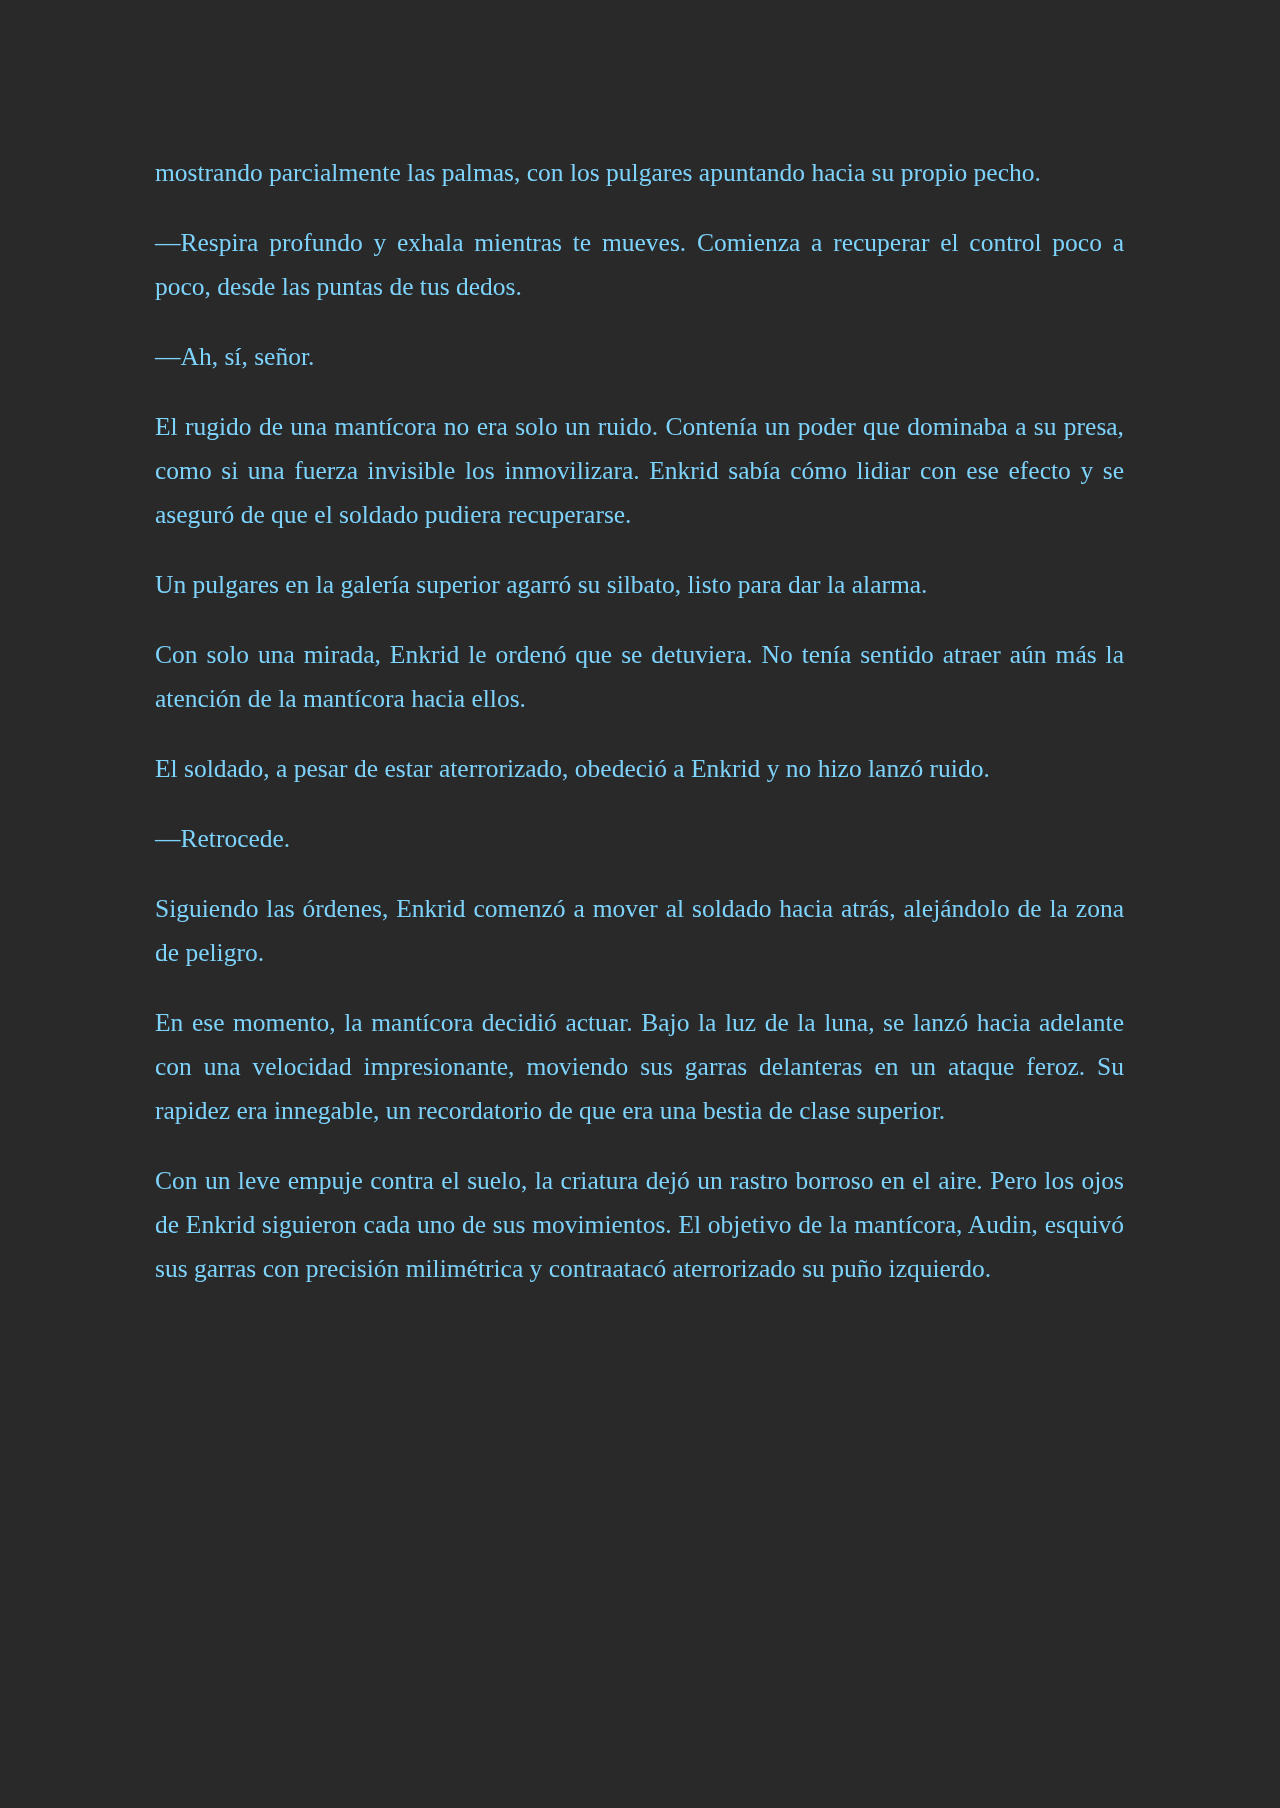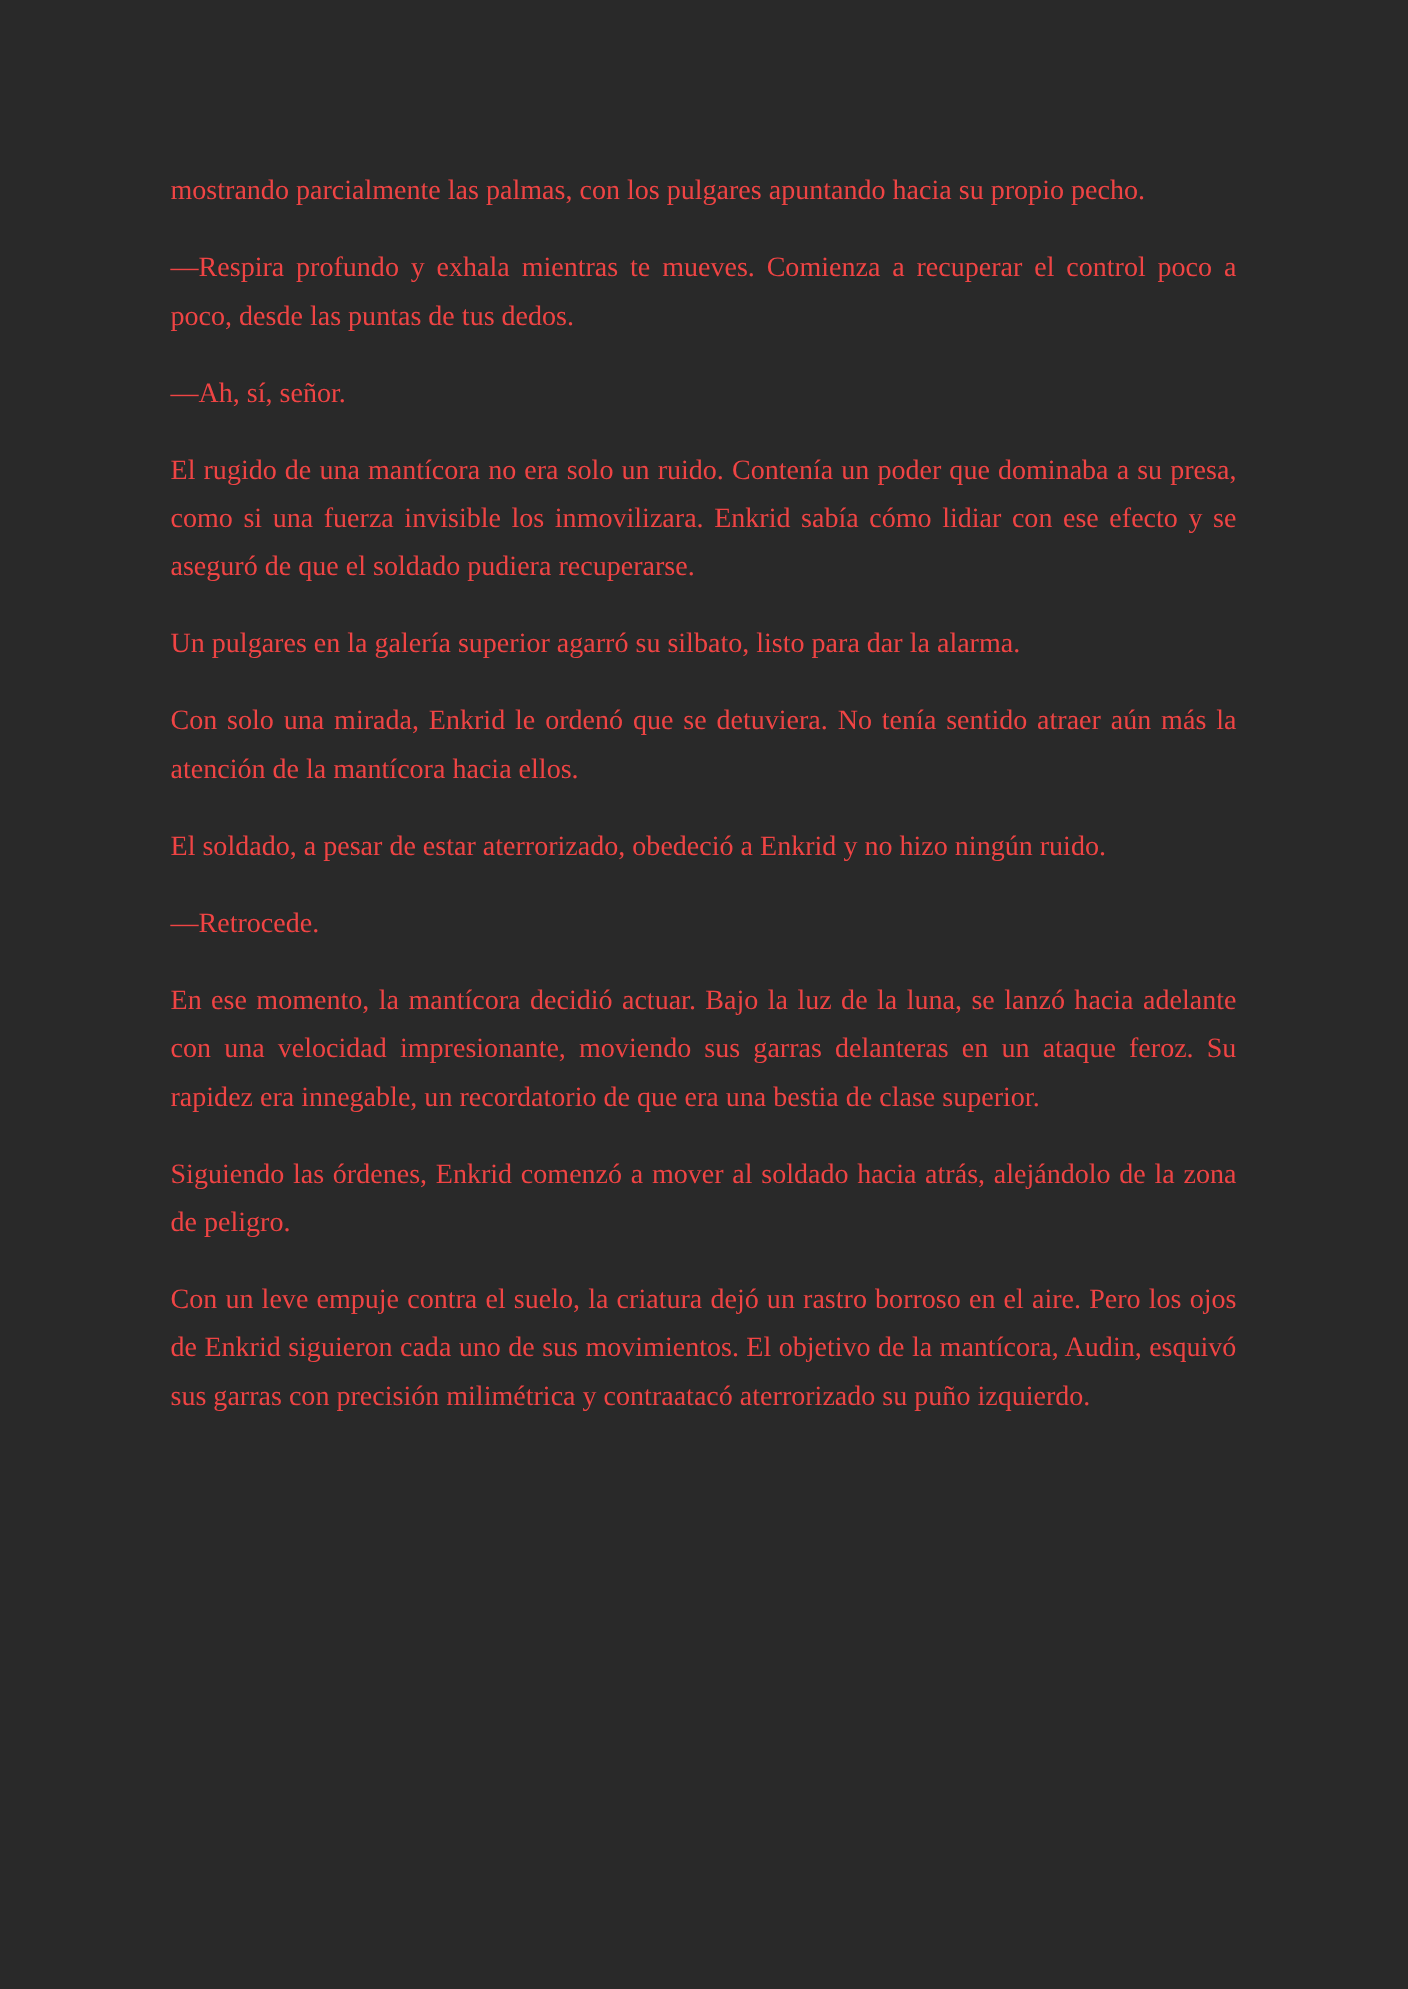"mostrando parcialmente las palmas, con" .content { color: #ef4444 -> #7dd3fc }
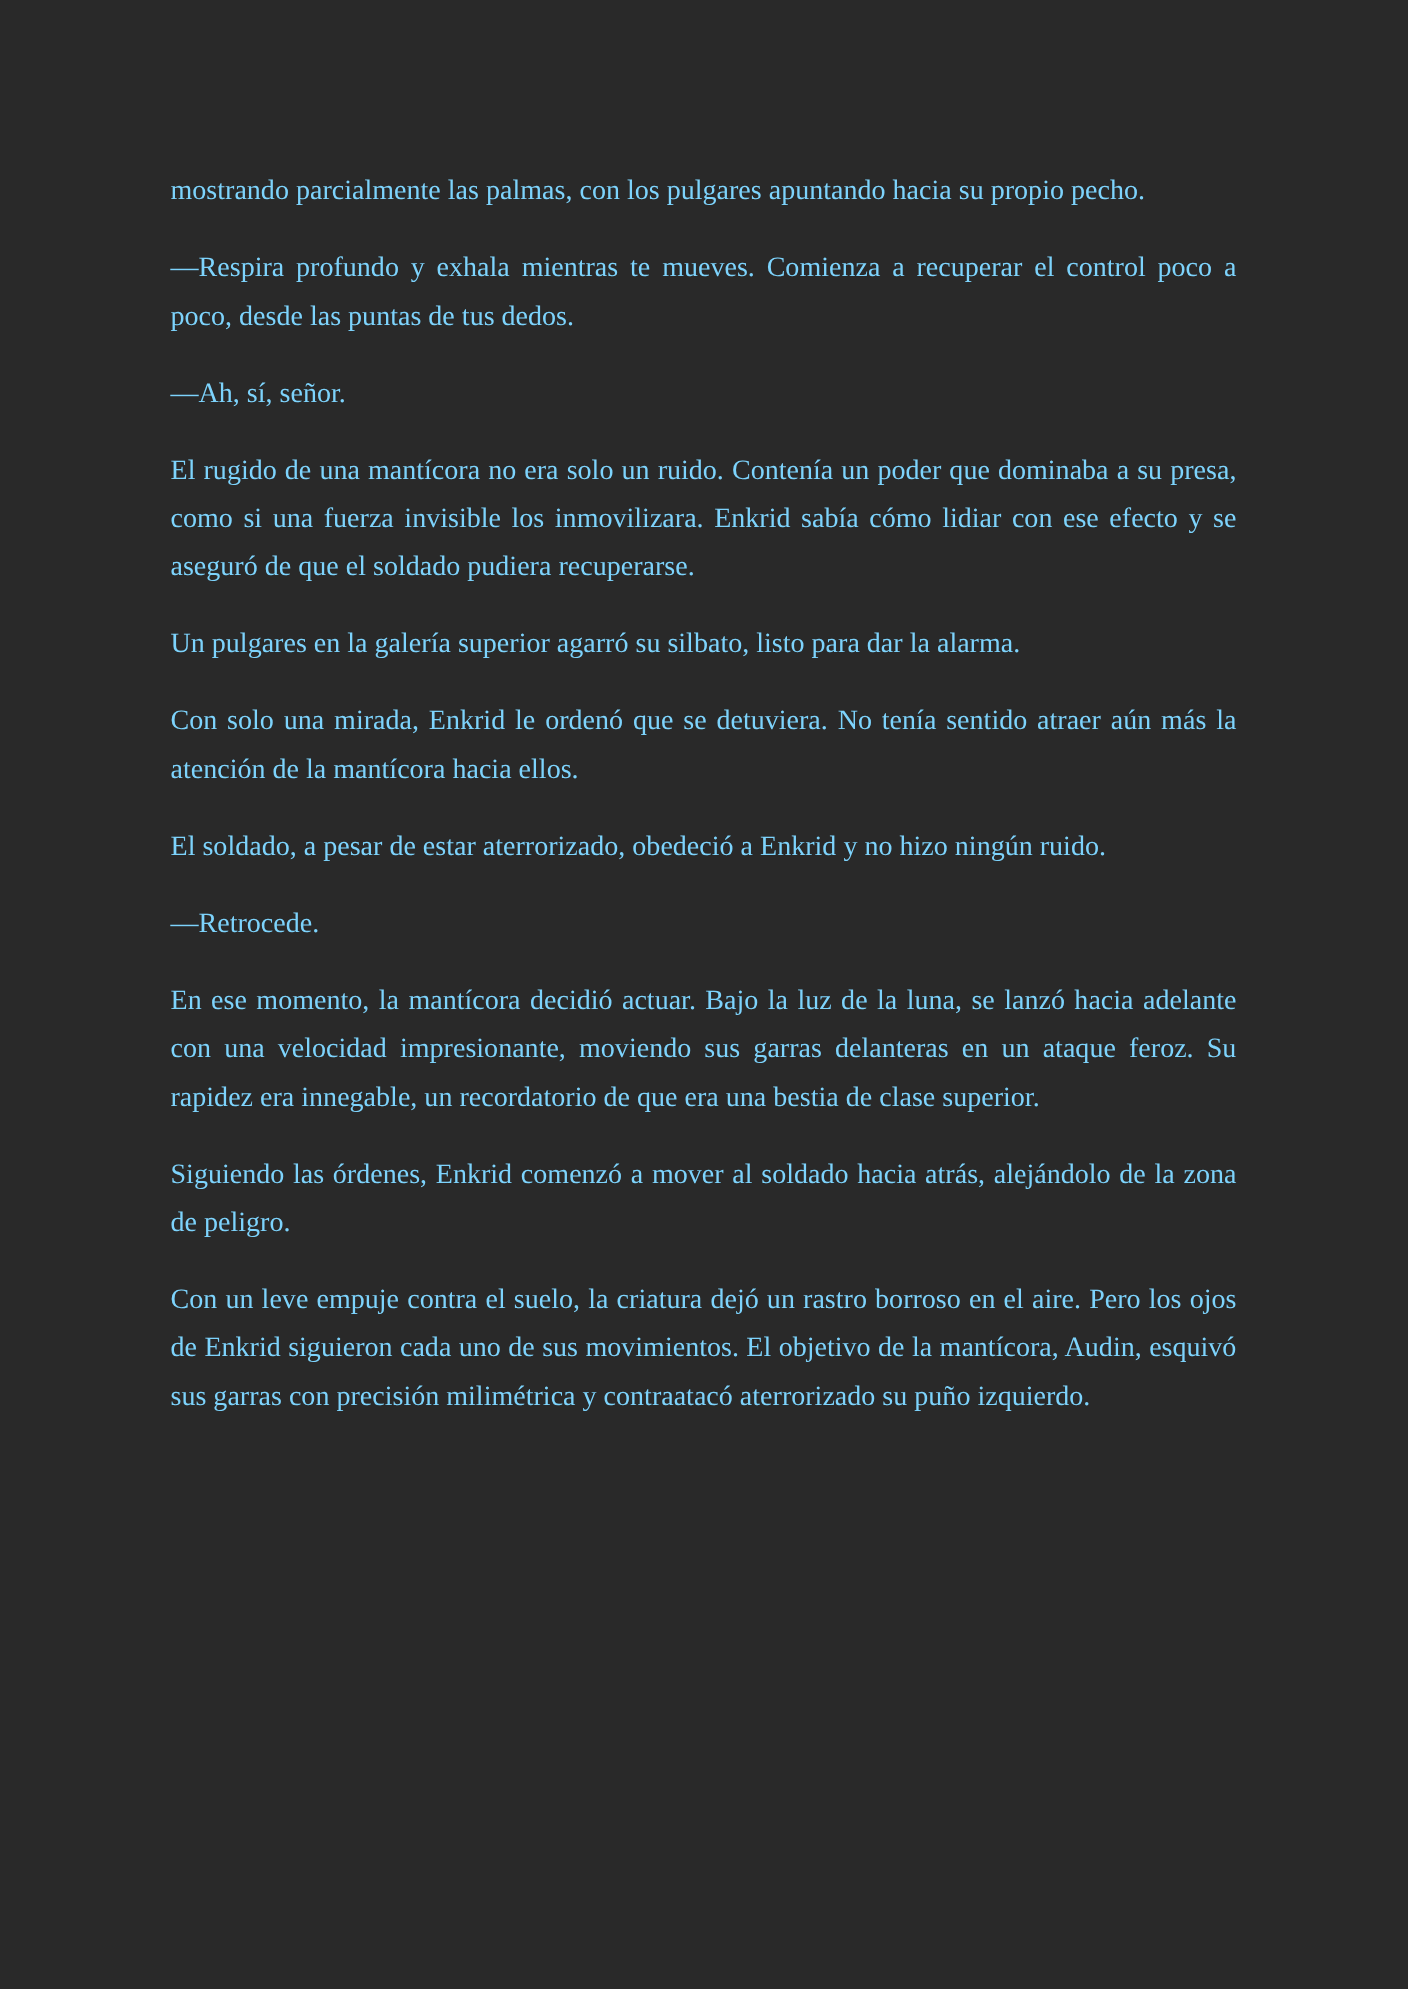"El soldado, a pesar de" p { text: ningún -> lanzó }
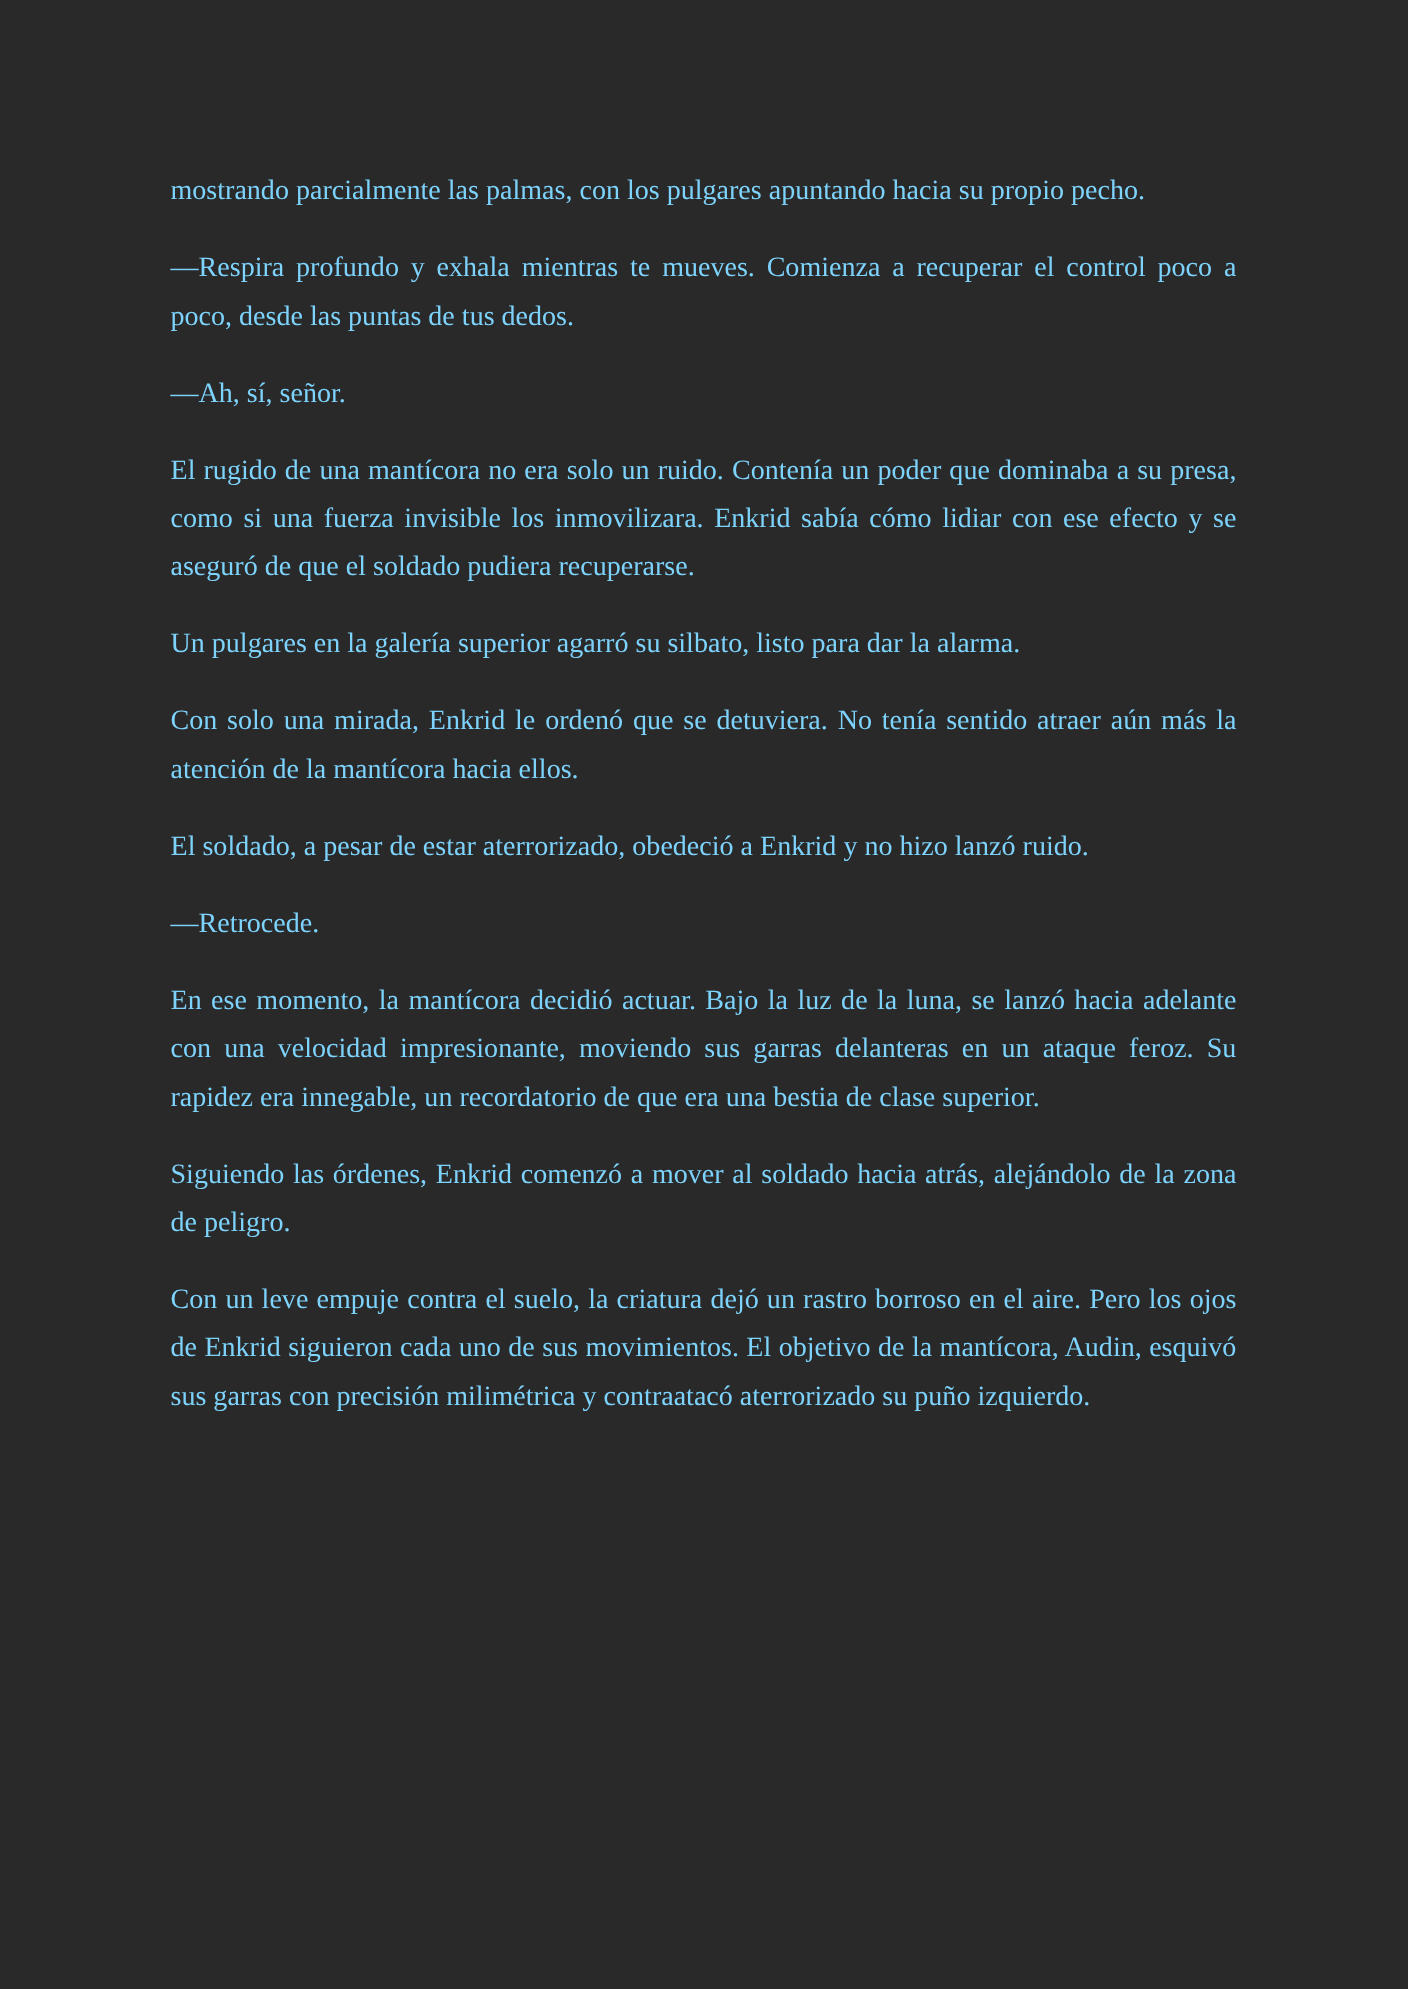"En ese momento, la mantícora" p { order: before "Siguiendo las órdenes, Enkrid comenzó" -> after "Siguiendo las órdenes, Enkrid comenzó" }
